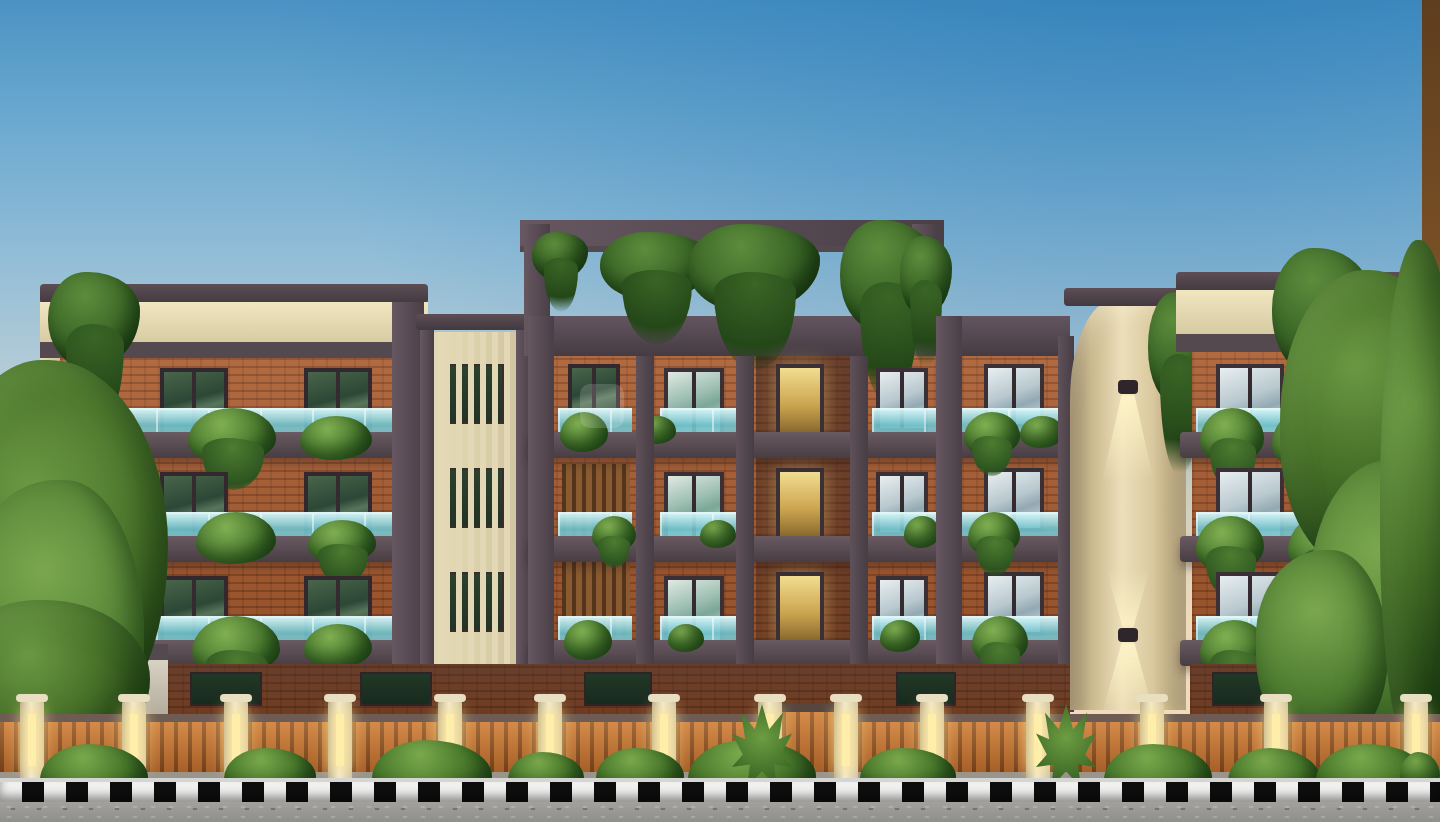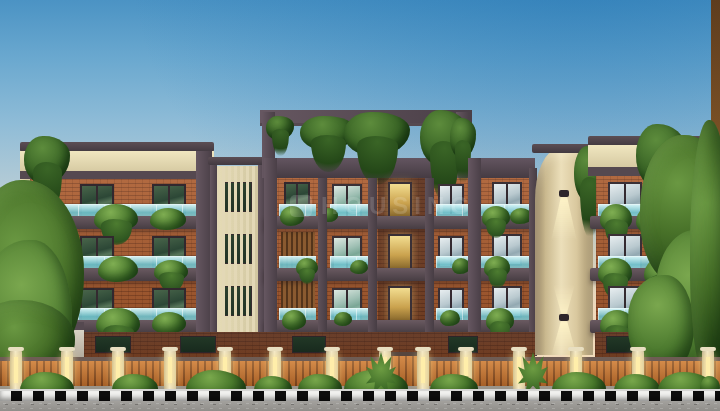"HOUSING" span.wm-text { html: <span>HOUSING</span> -> none }
